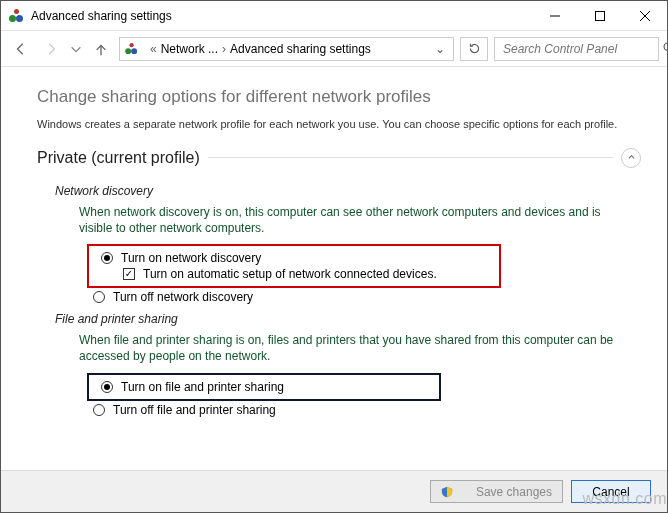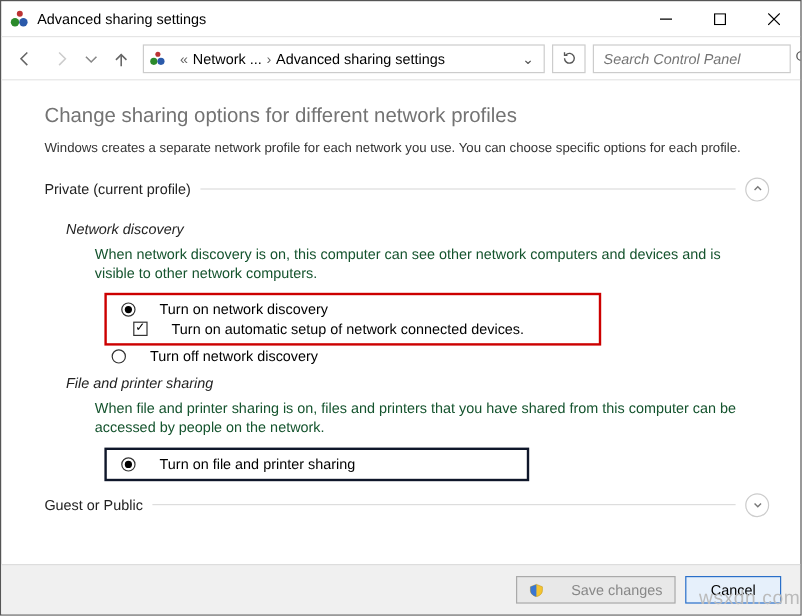"Private (current profile)" .section-head { font-size: 12px -> 16px }
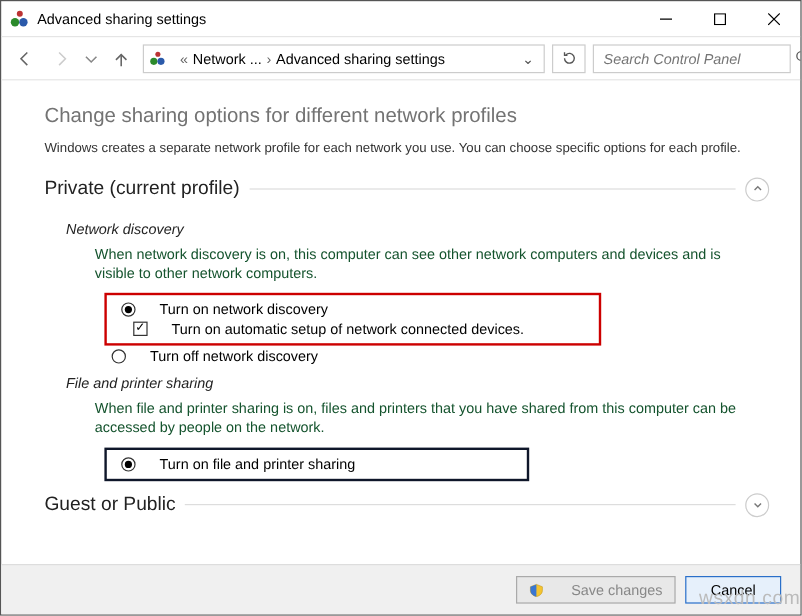"Turn on network discovery" .radio-row, .check-row { gap: 20px -> 8px }
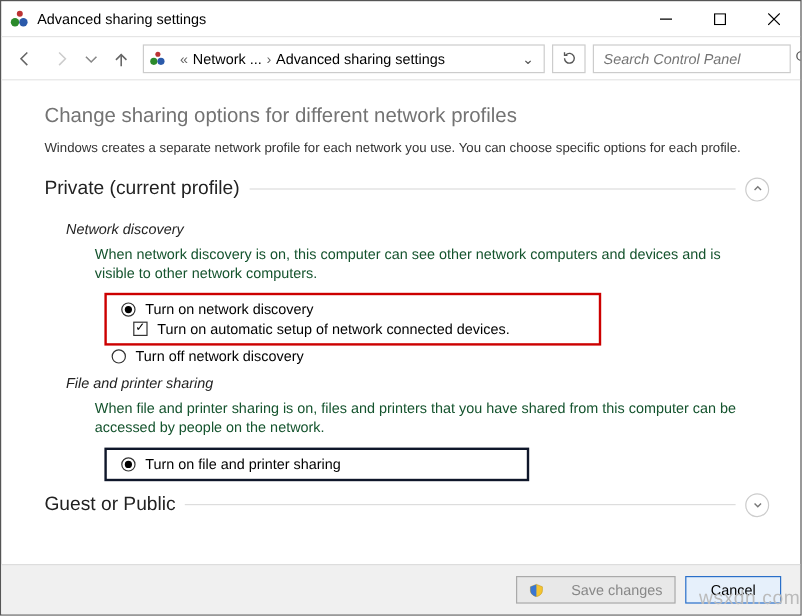"Turn on automatic setup of" .hlbox .check-row { margin-left: 16px -> 28px }
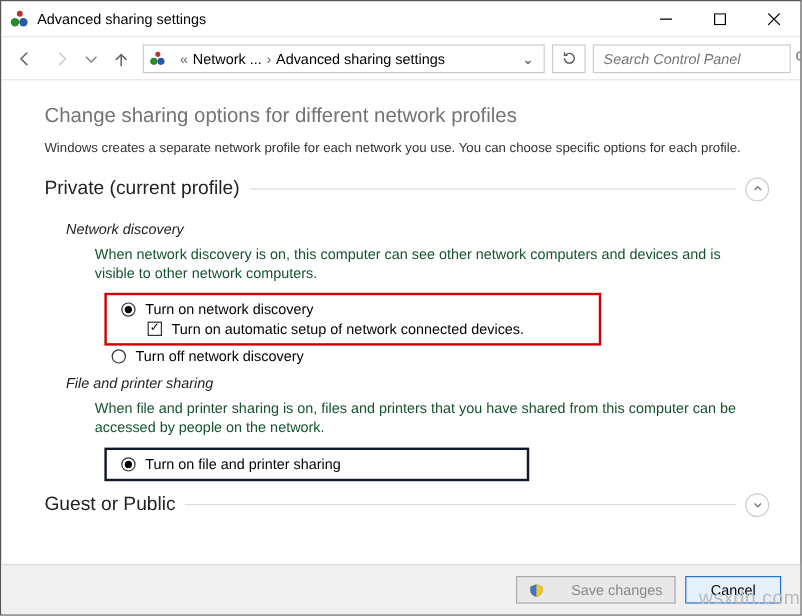"Turn off file and printer" div.radio-row { html: none -> <div> <span></span> <span>Turn off file and printer sharing</span> </div> }
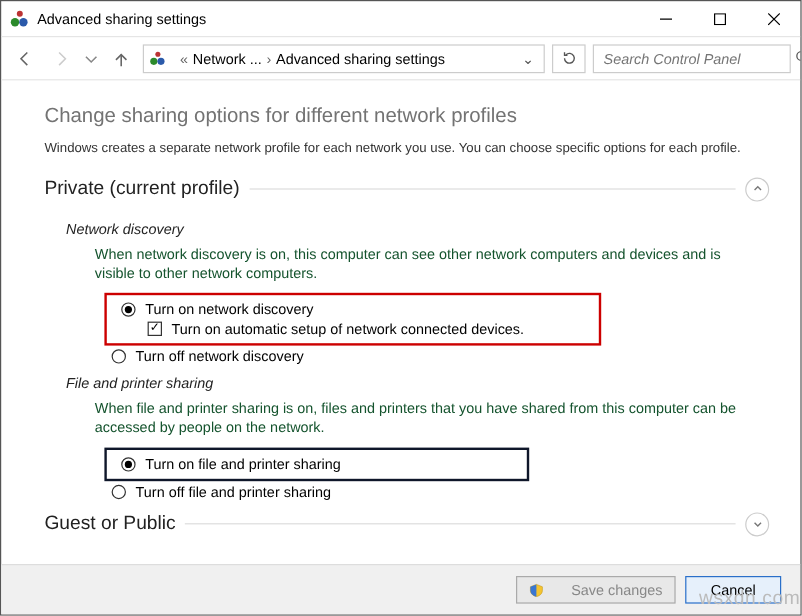"Guest or Public" div.section-head { html: <div> <span>Guest or Public</span> <span></span> <span> <svg> <polyline></polyline> </svg> </span> </div> -> none }
